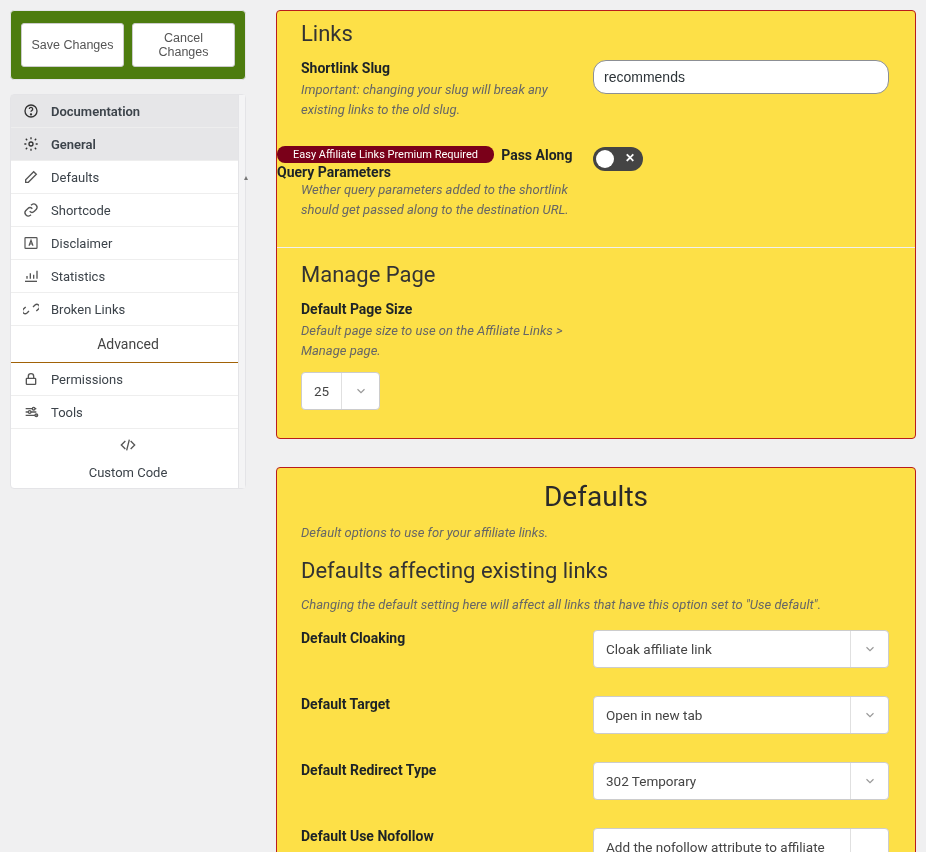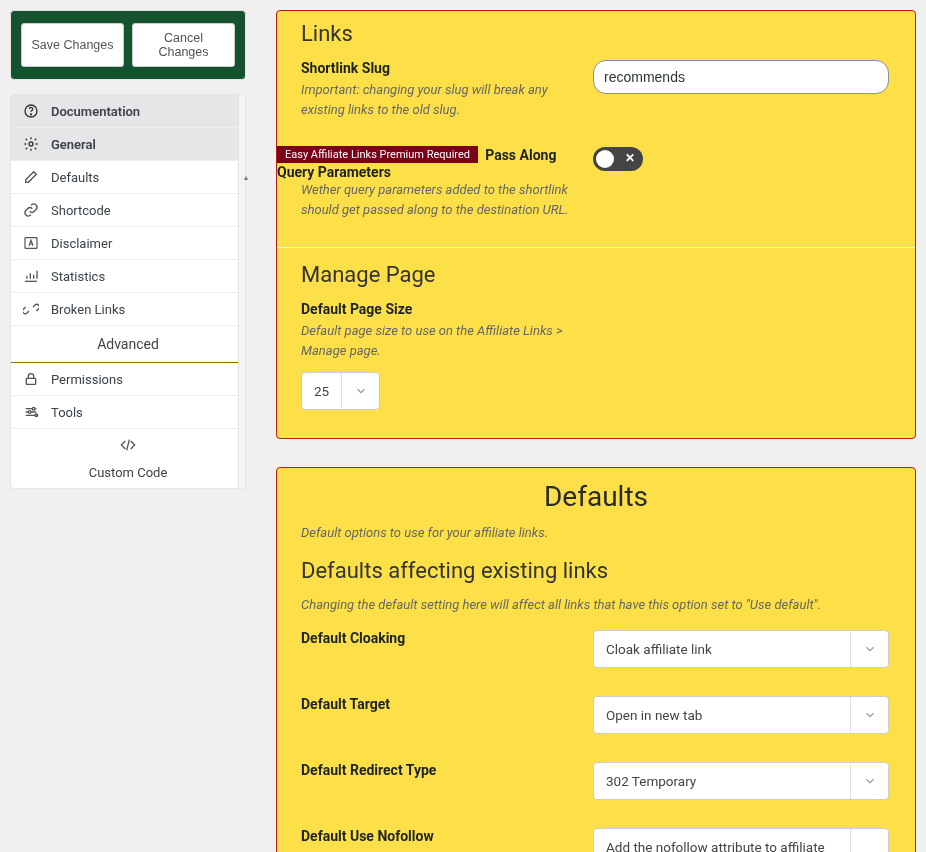"Save Changes" .btn-row { background: #14532d -> #4d7c0f }
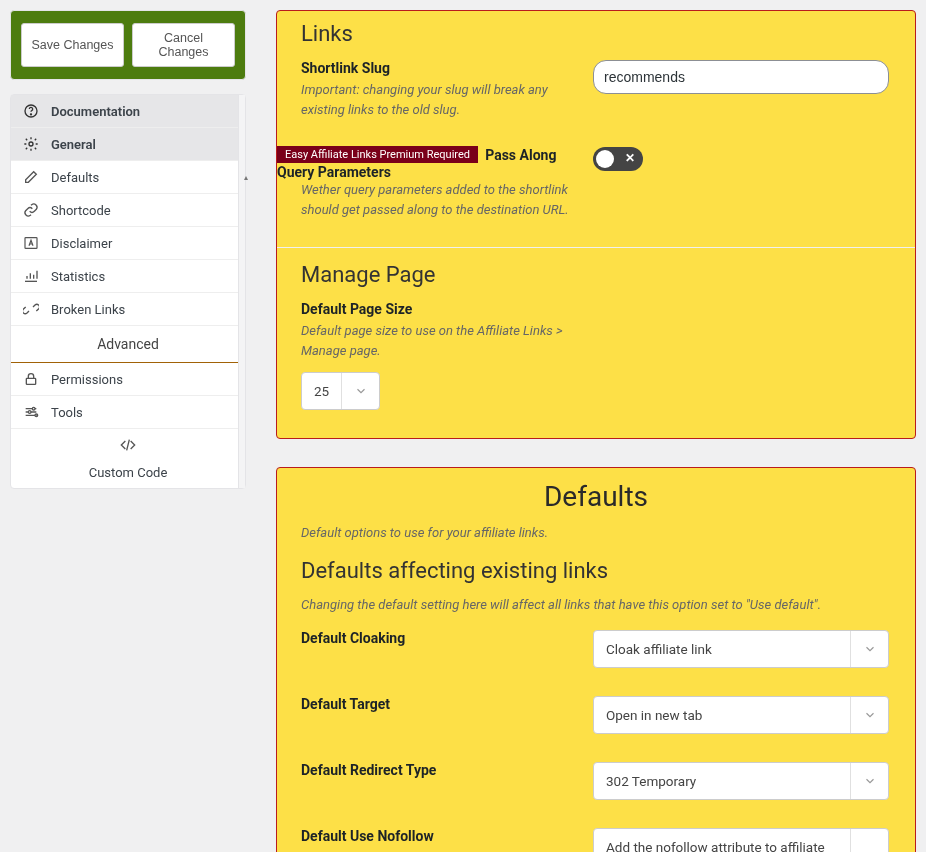"Easy Affiliate Links Premium Required" .badge { border-radius: none -> 8px; padding: 2px 8px -> 2px 16px }
